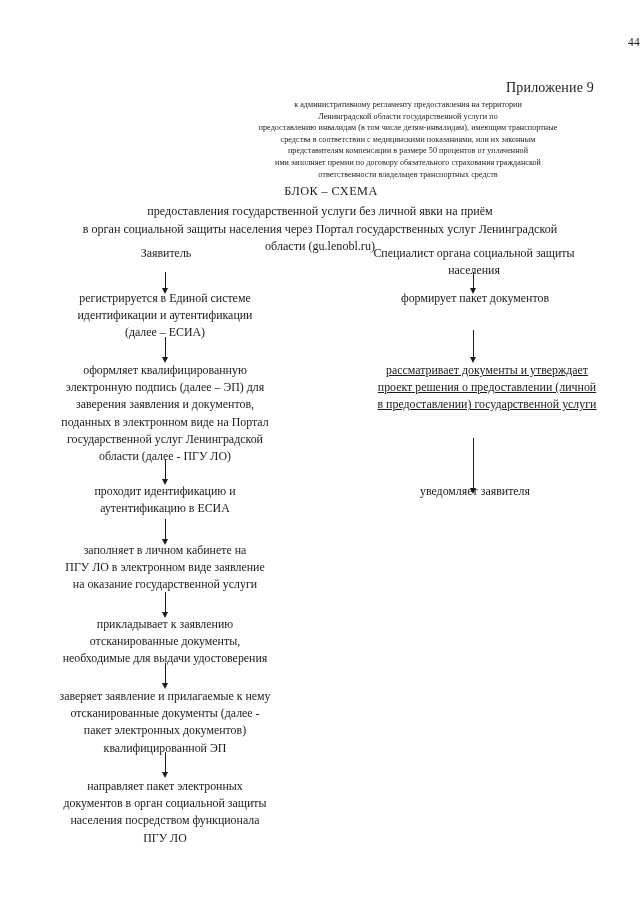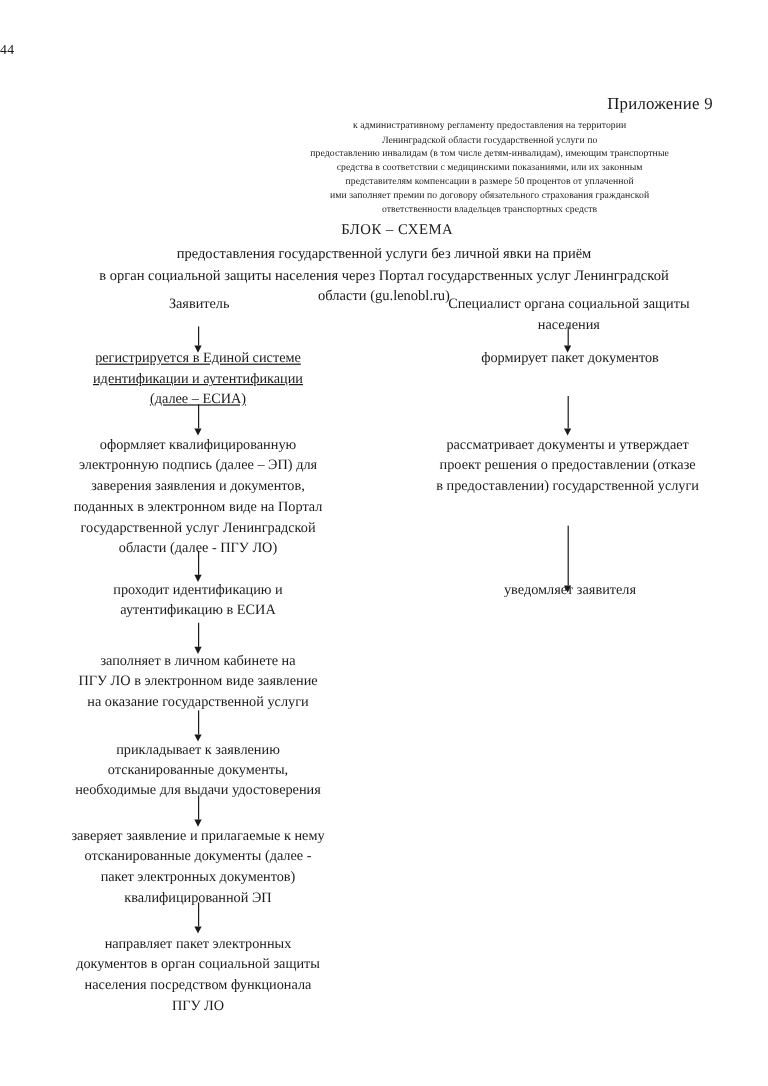"44" .page-number { text-align: left -> right }
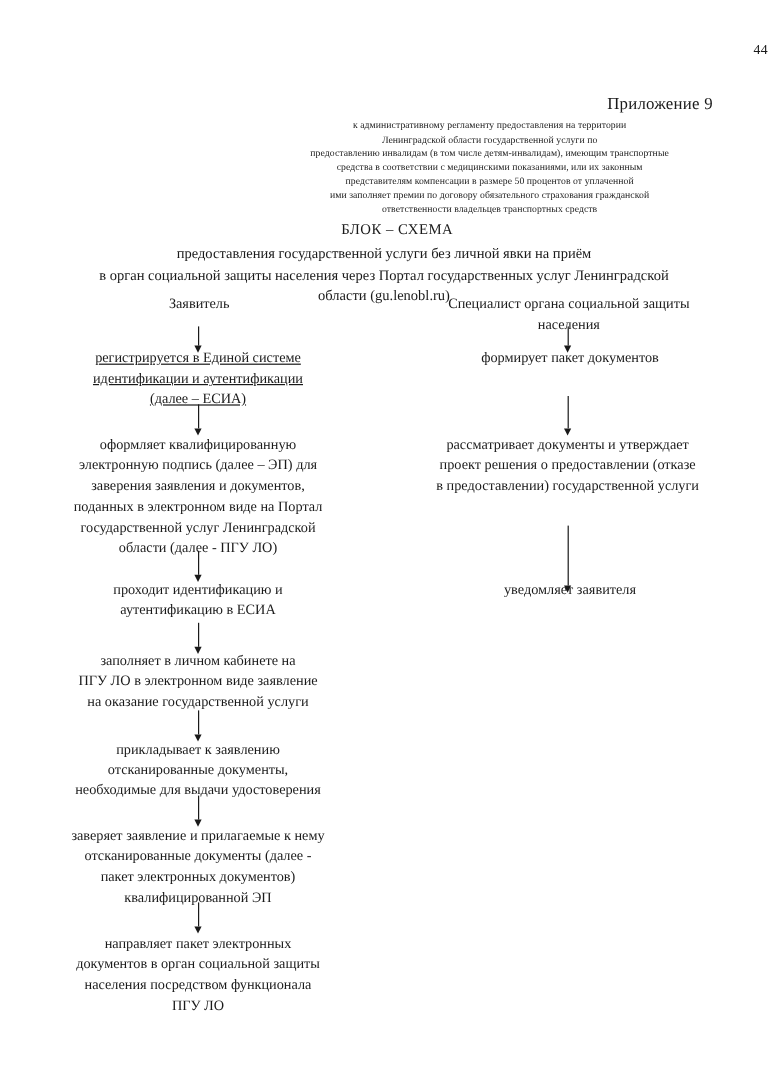"регистрируется в Единой системе" div.step { text-decoration: underline -> none }
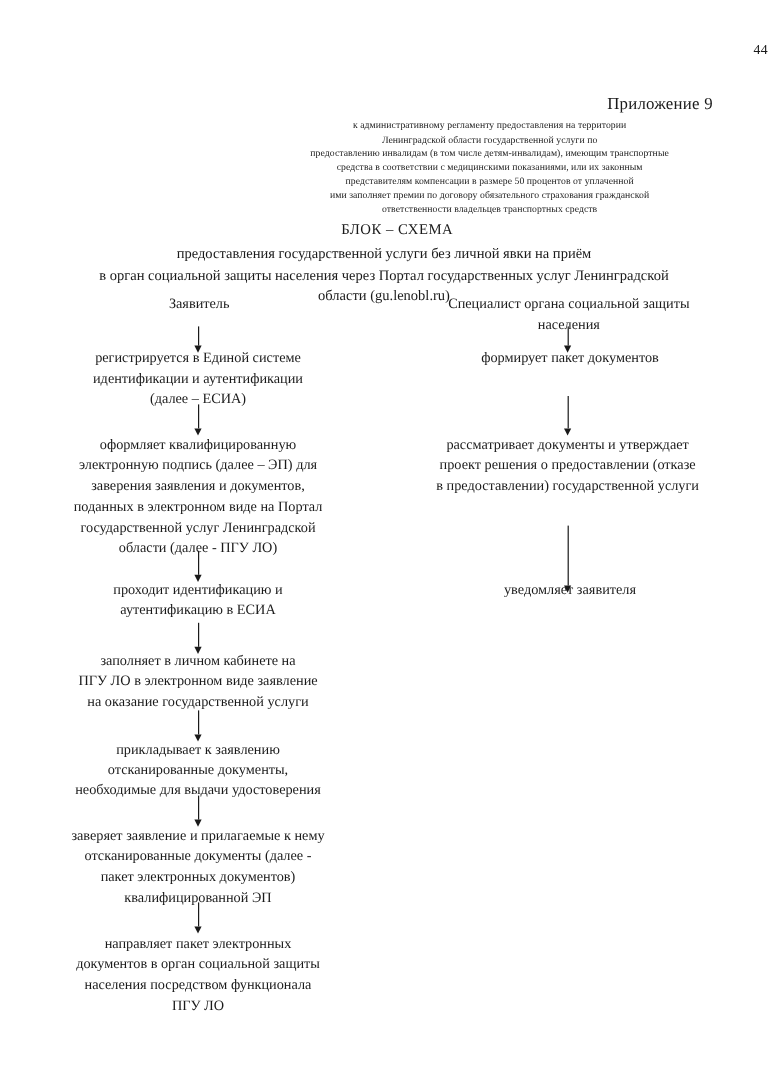"рассматривает документы и утверждает" div.step { left: 328px -> 342px; text-decoration: none -> underline }
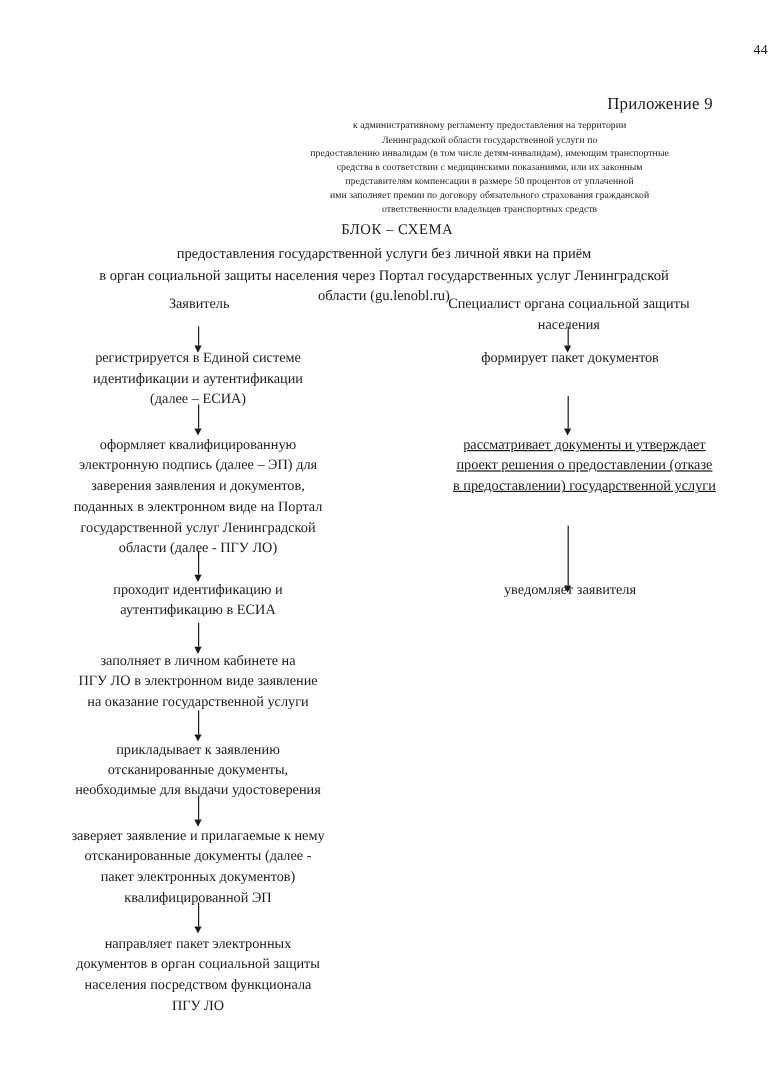"проект решения о предоставлении (отказе" span.ln { text: отказе -> личной }
